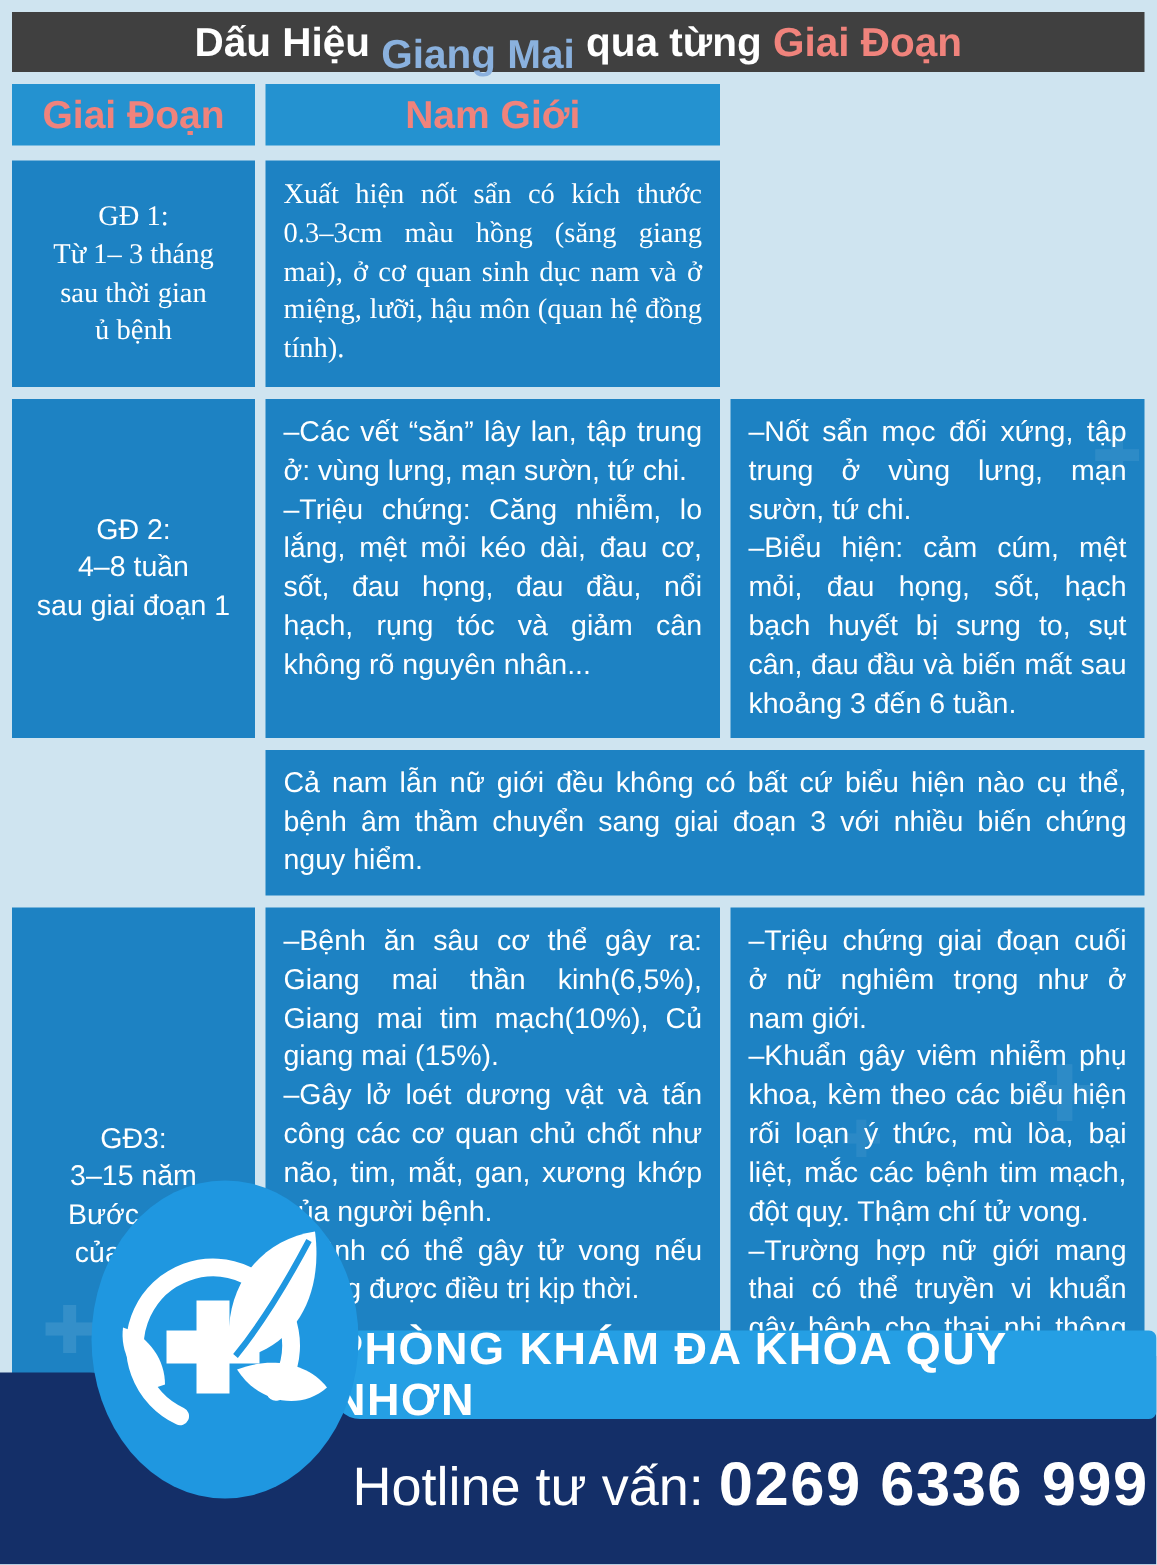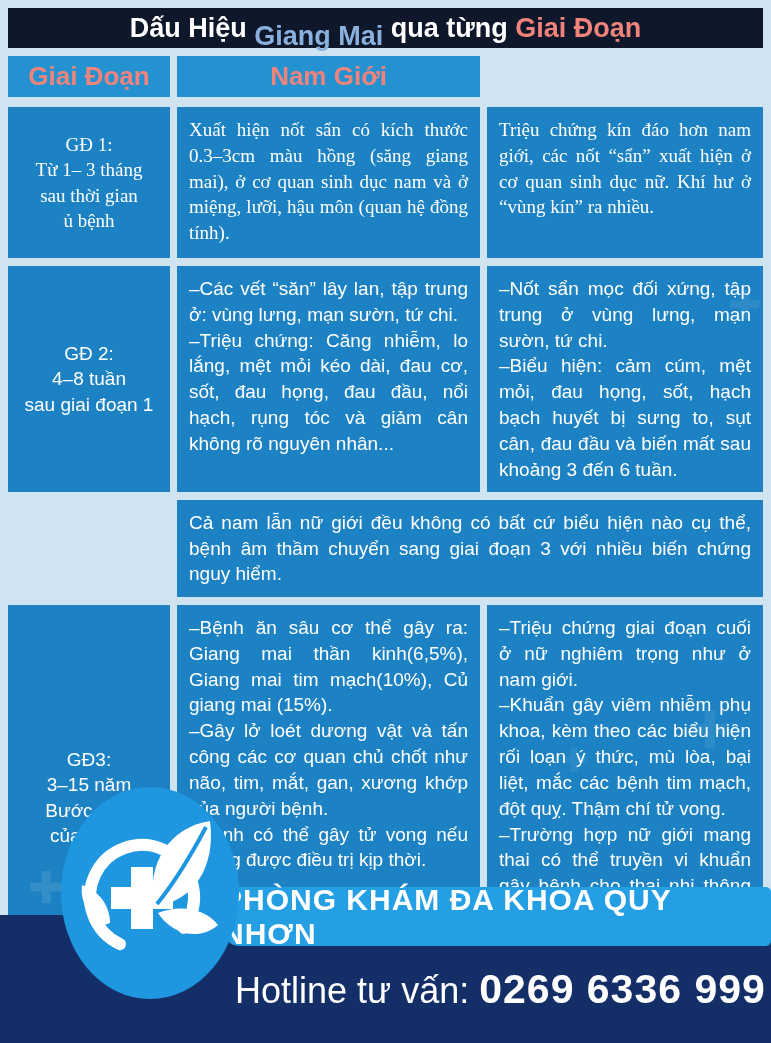"Dấu Hiệu" .title-bar { background: #0f172a -> #404040 }
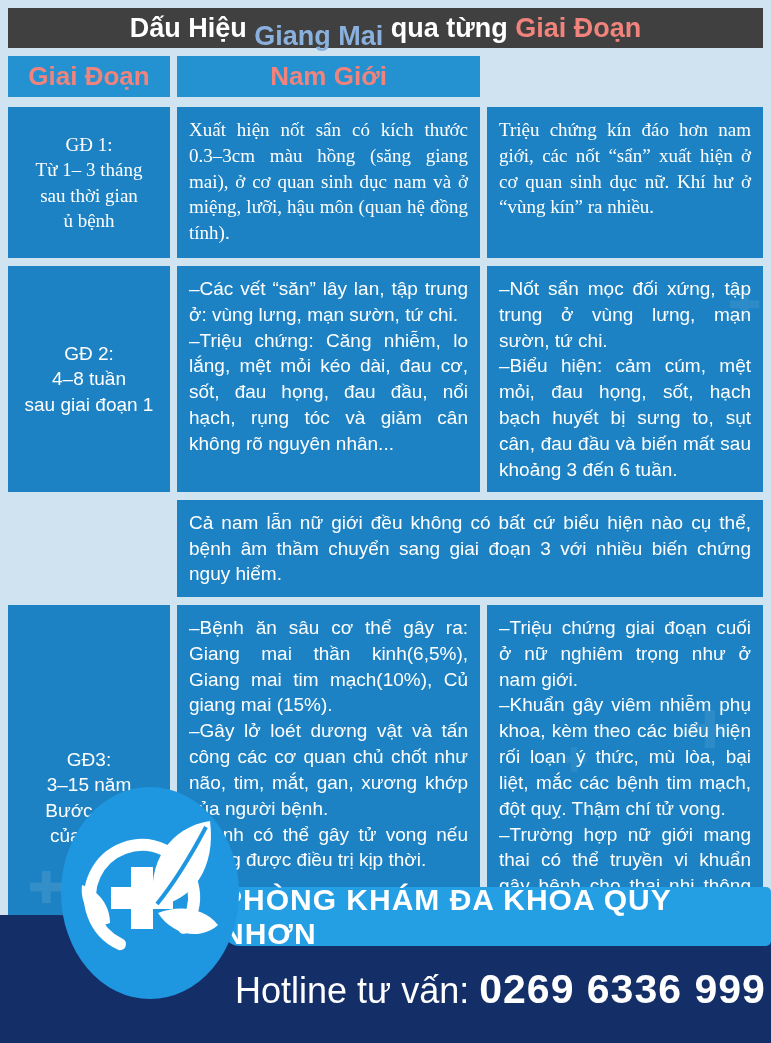"Triệu chứng kín đáo hơn" div.cell { html: <div>Triệu chứng kín đáo hơn nam giới, các nốt “sẩn” xuất hiện ở cơ quan sinh dục nữ. Khí hư ở “vùng kín” ra nhiều.</div> -> none }
